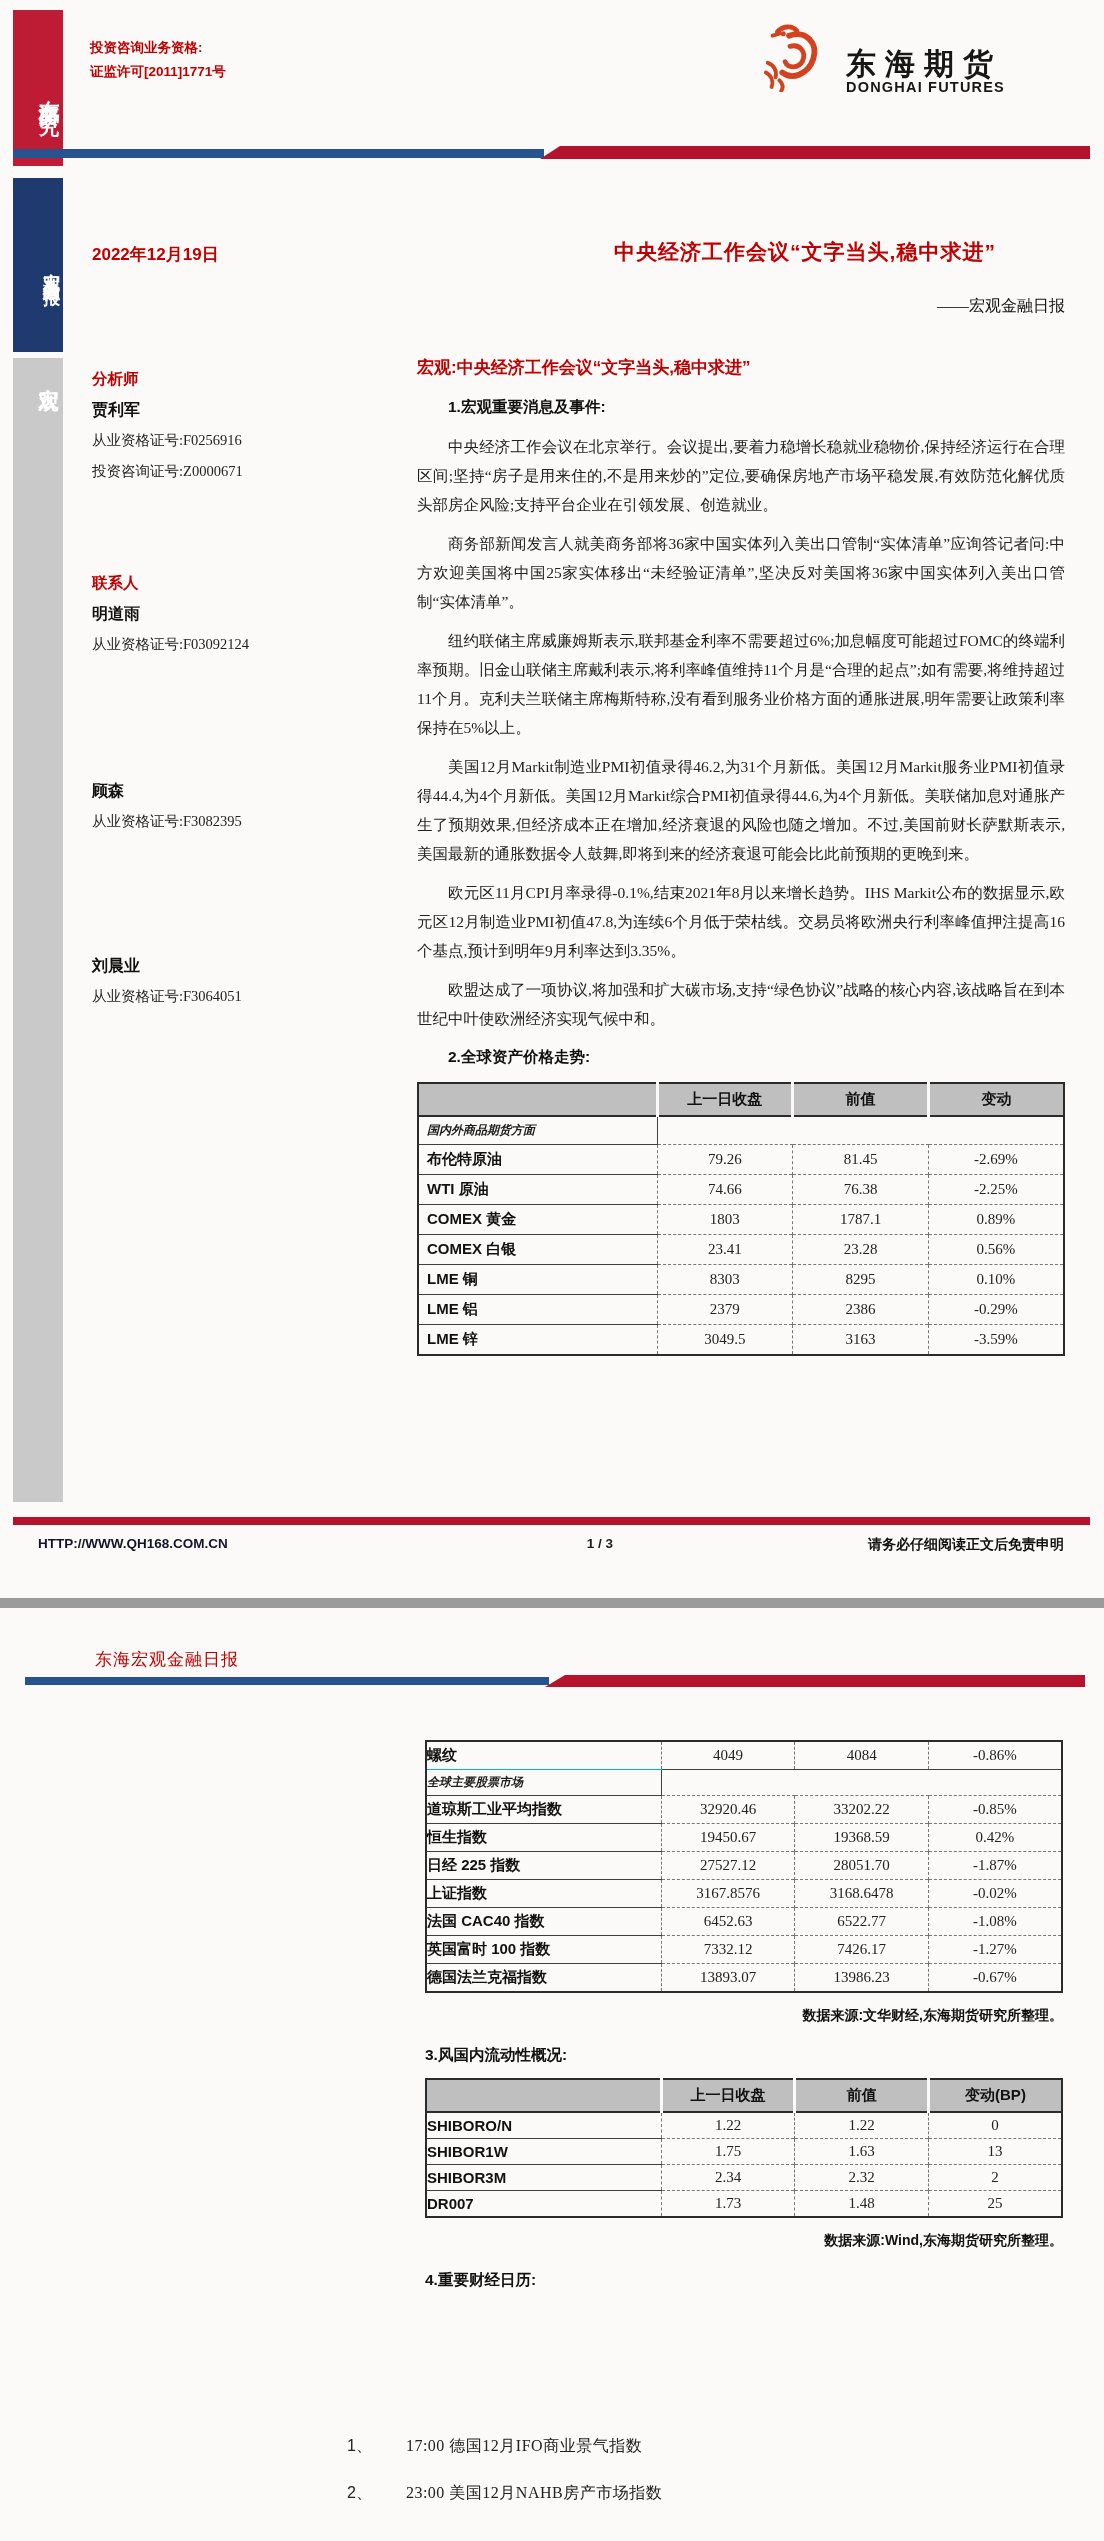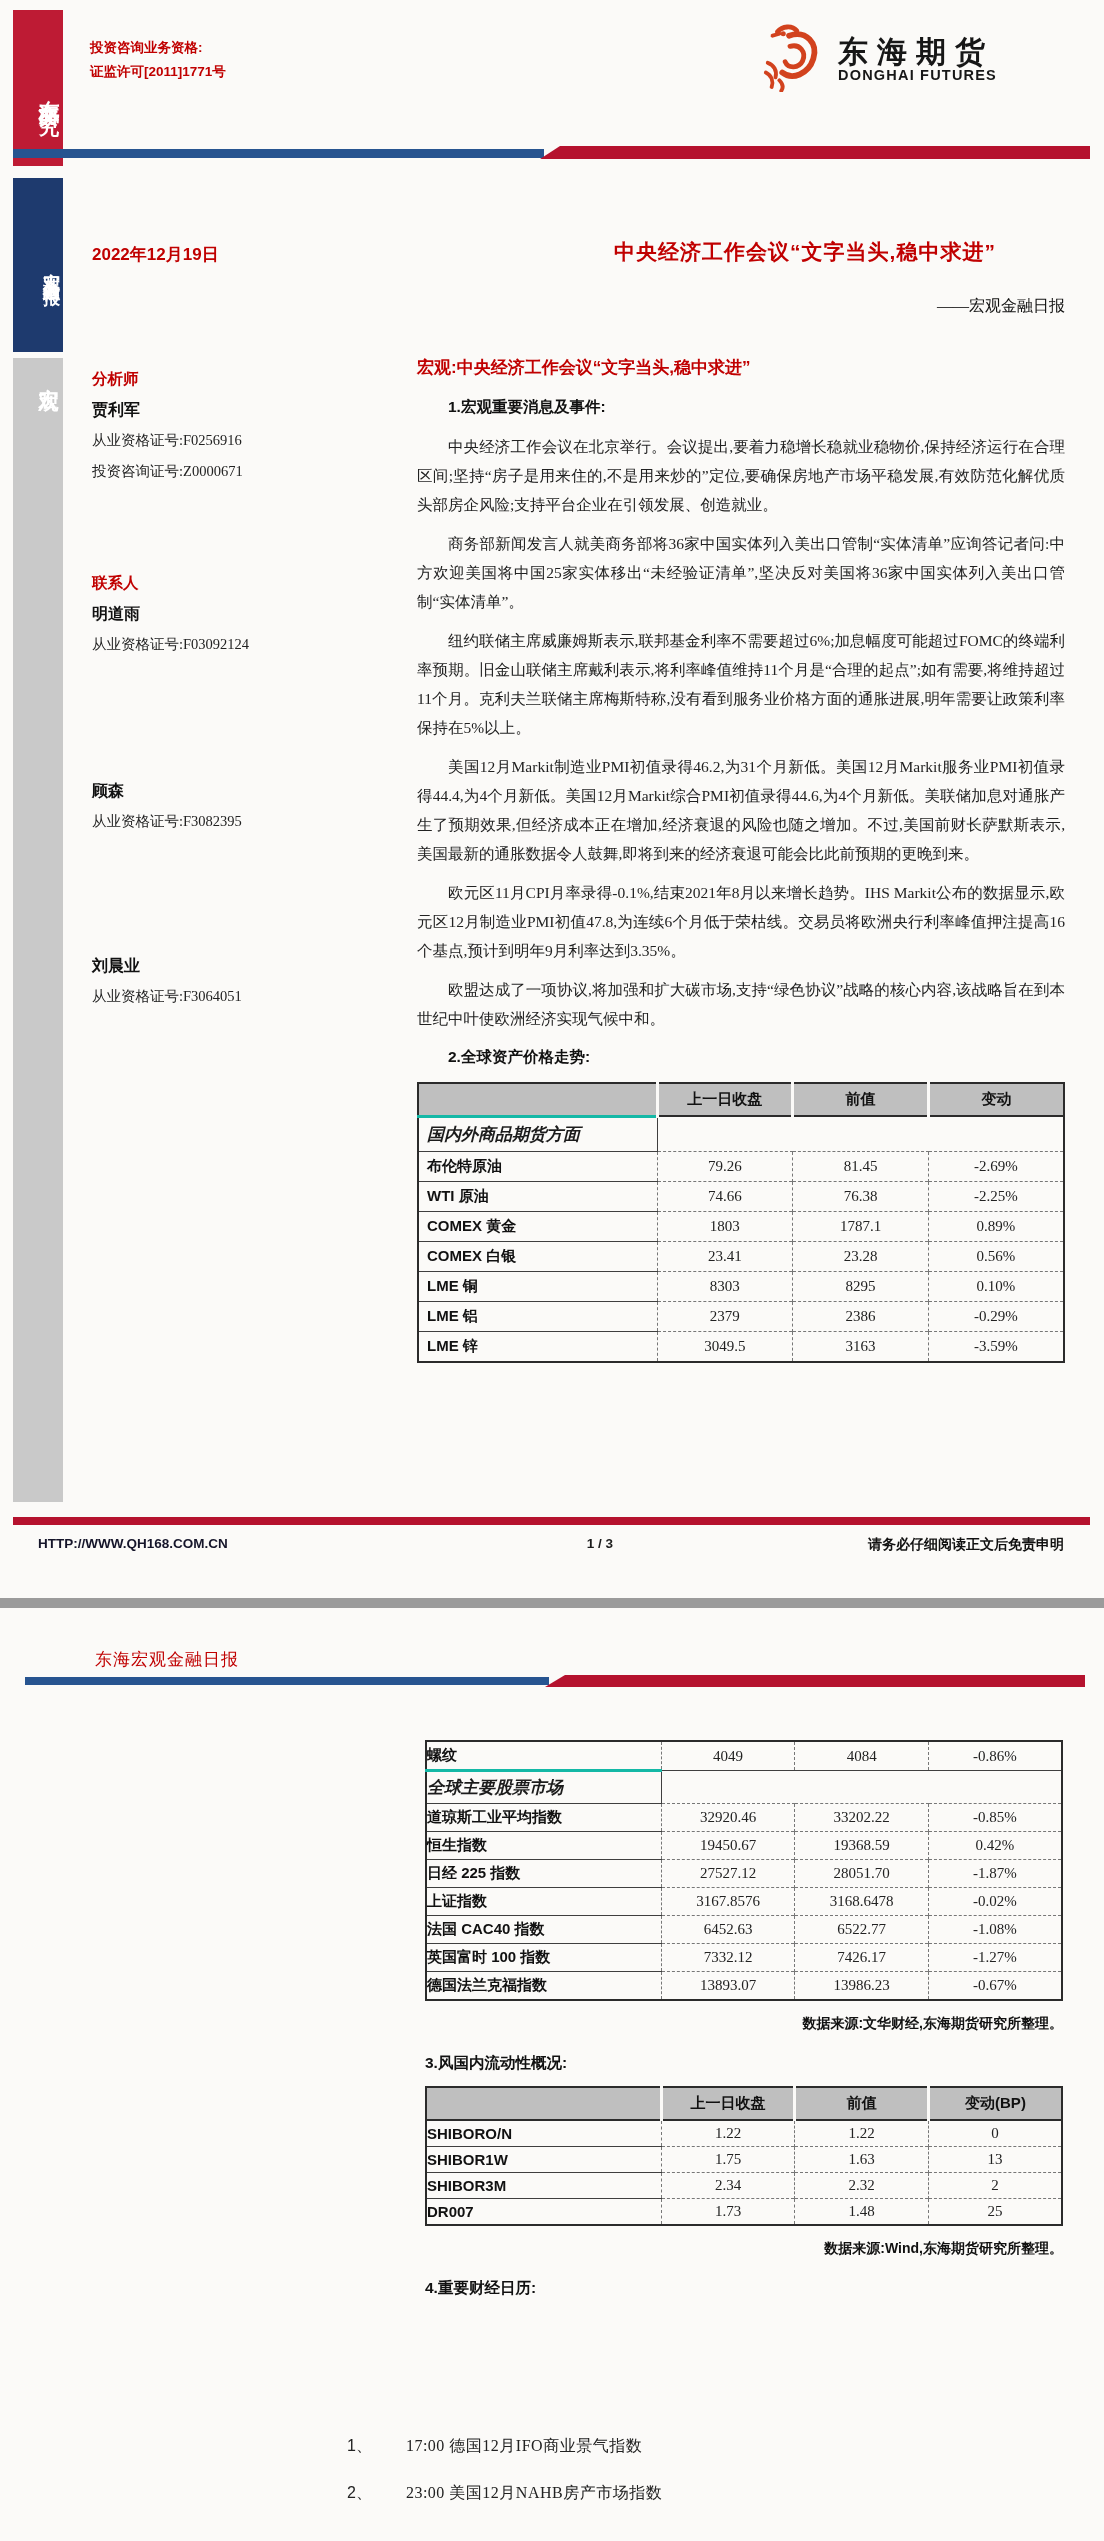"东海期货" .logo1 { align-items: none -> flex-end; gap: 16px -> 24px }
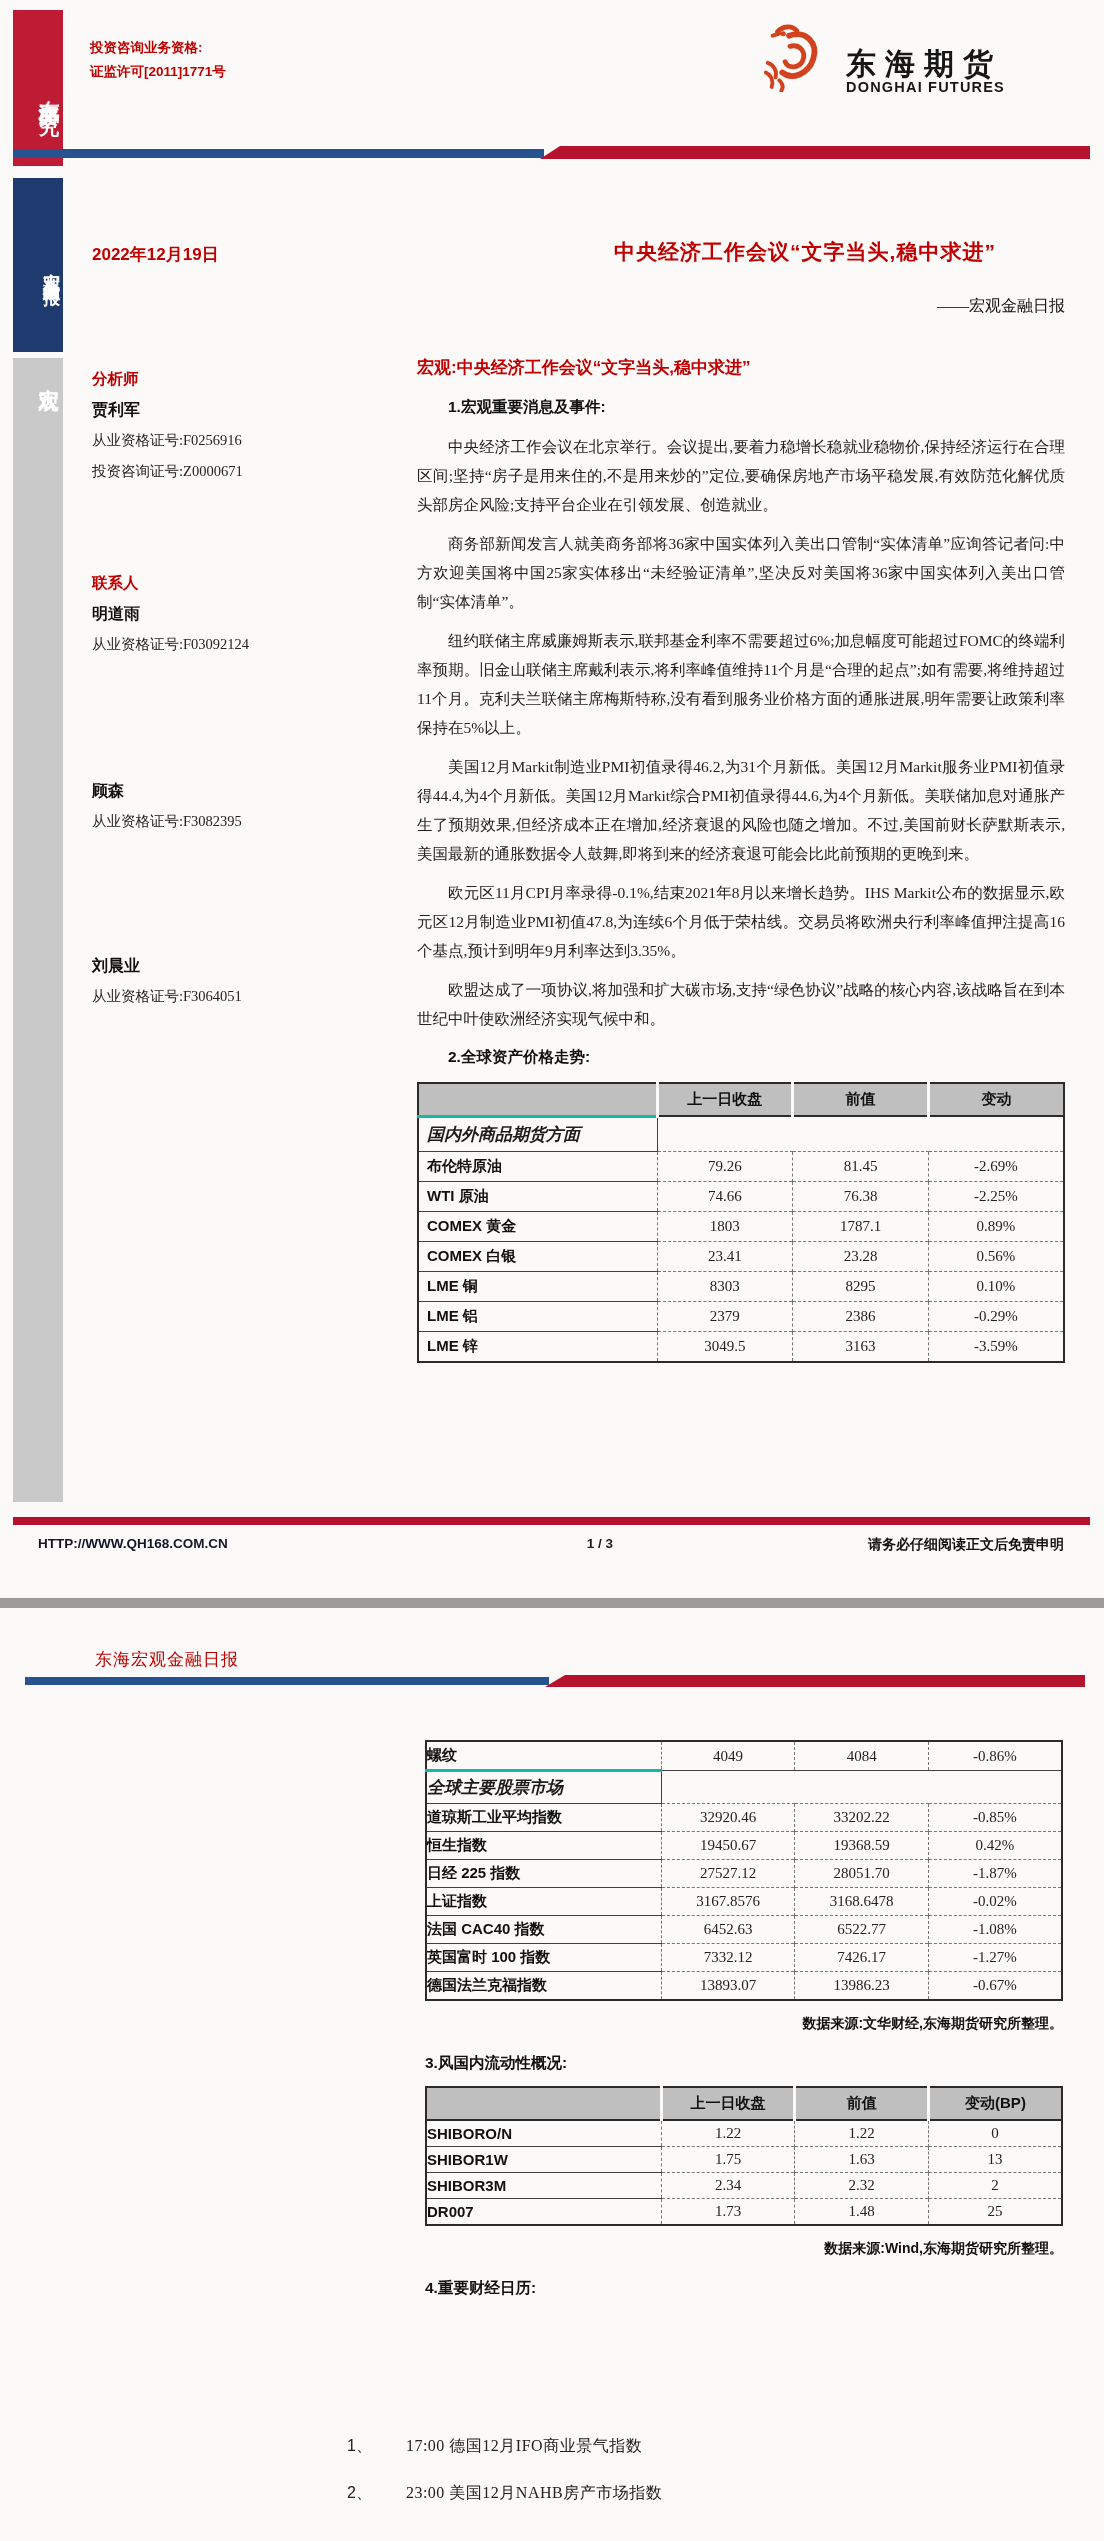"国内外商品期货方面" .dtable td.sec { border-top: 3px solid #14b8a6 -> 1px solid #14b8a6; font-size: 17px -> 12px }
